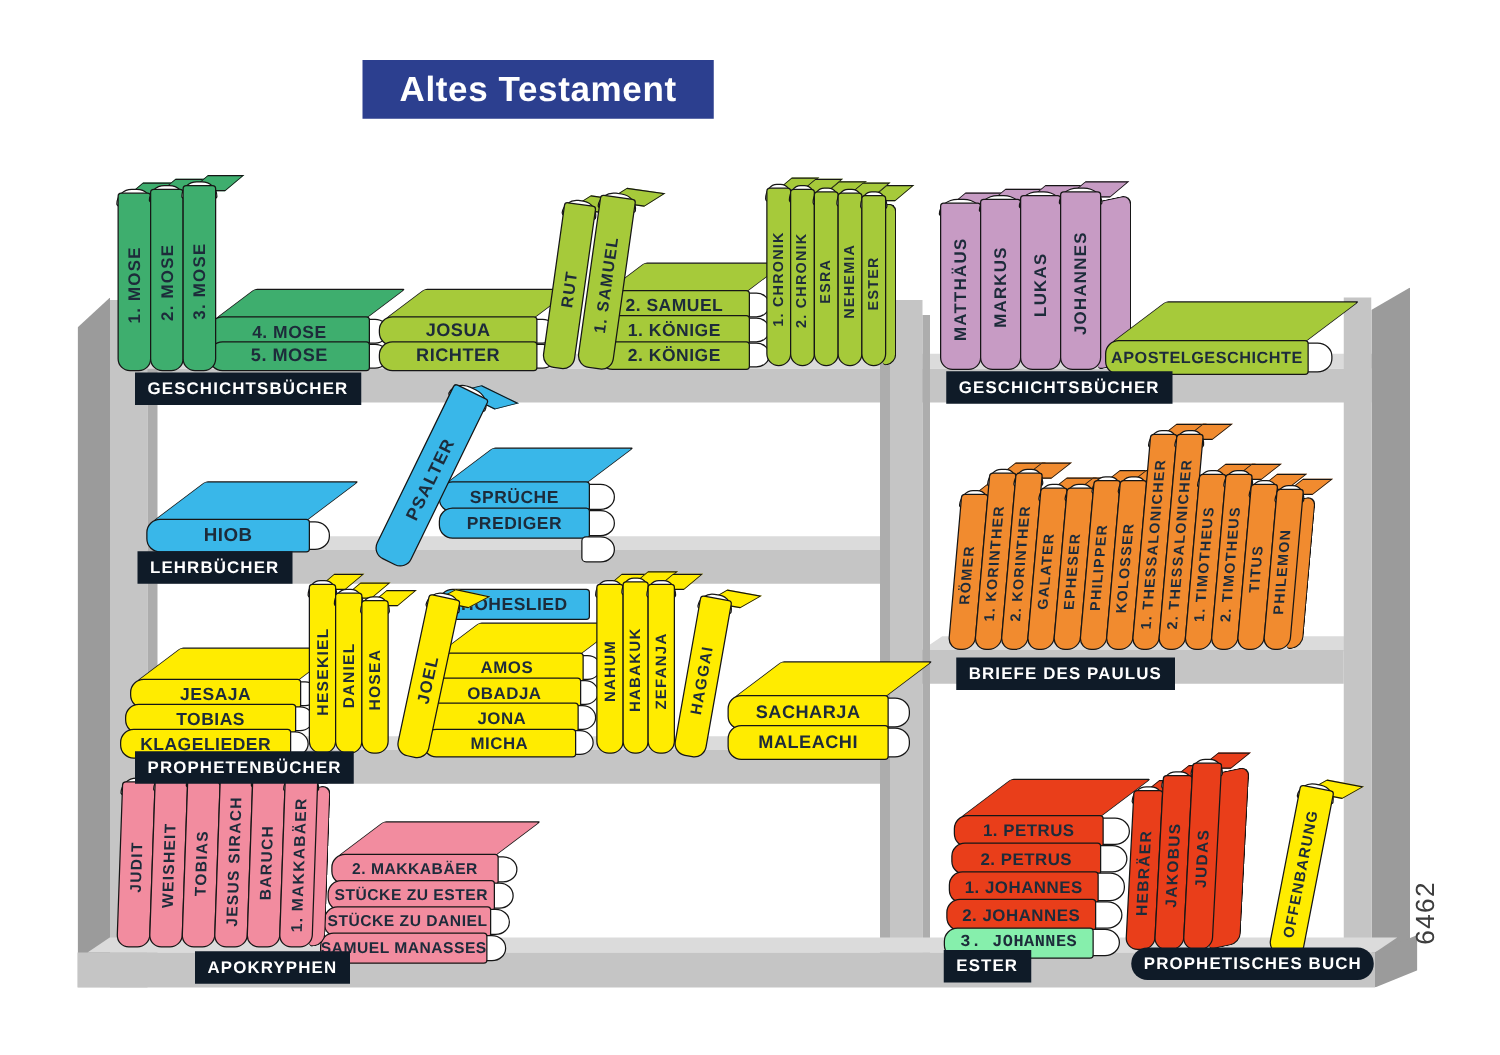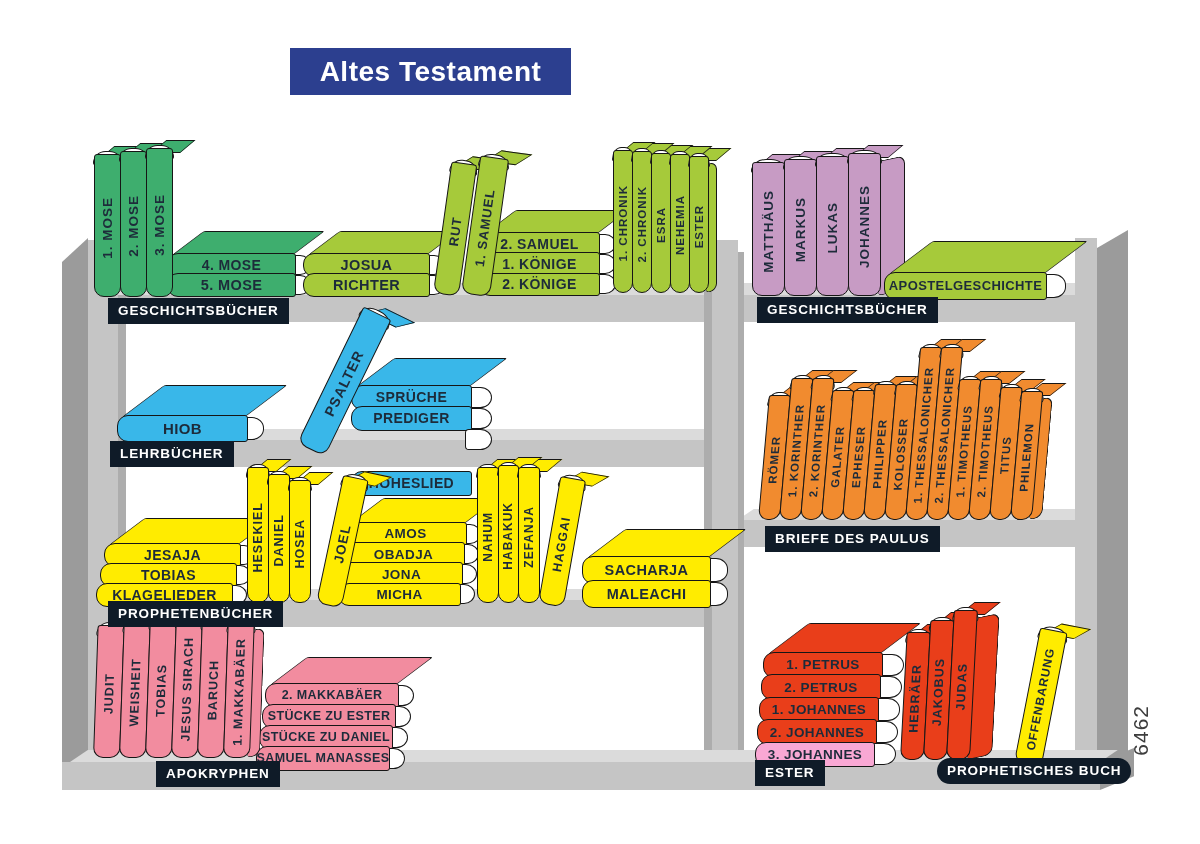"3. JOHANNES" div.spineH { background: #f9a8d4 -> #86efac; font-family: none -> Liberation Mono, monospace }
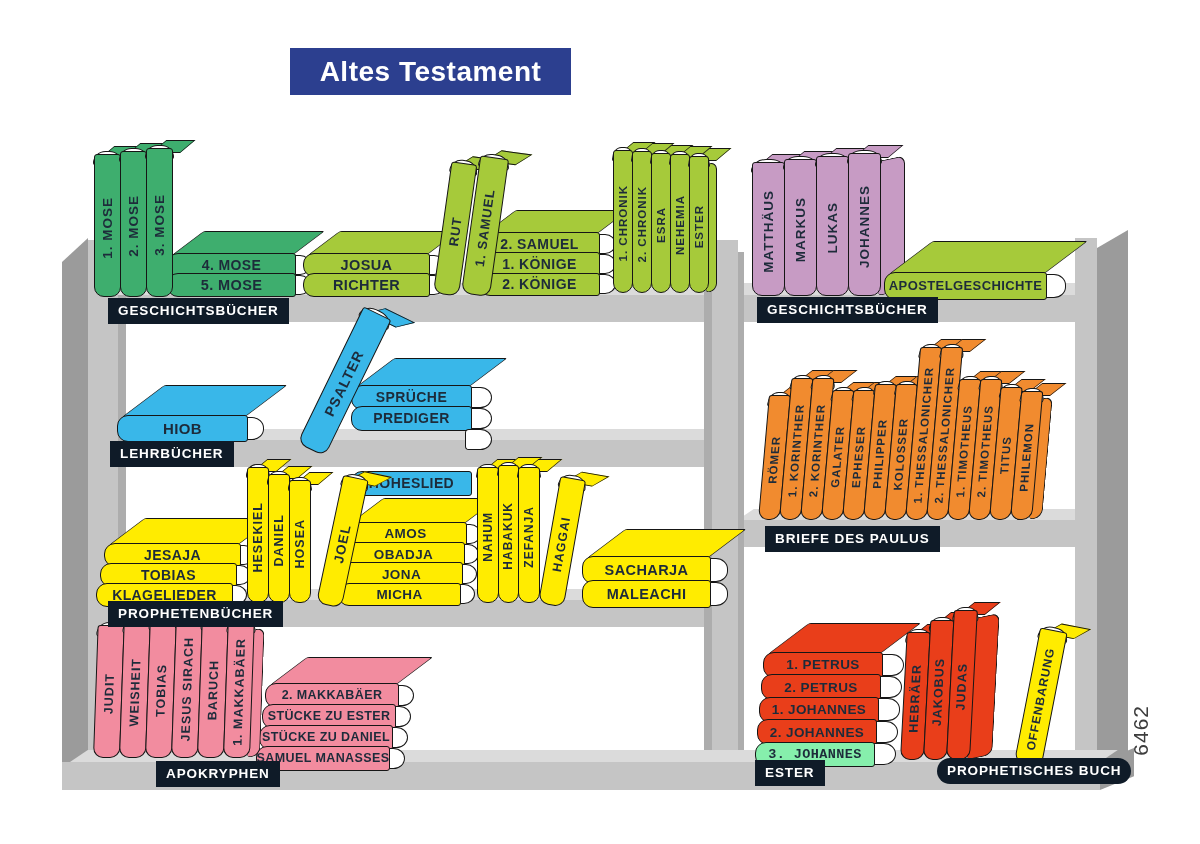"PROPHETISCHES BUCH" div.slabel { left: 937px -> 905px }
